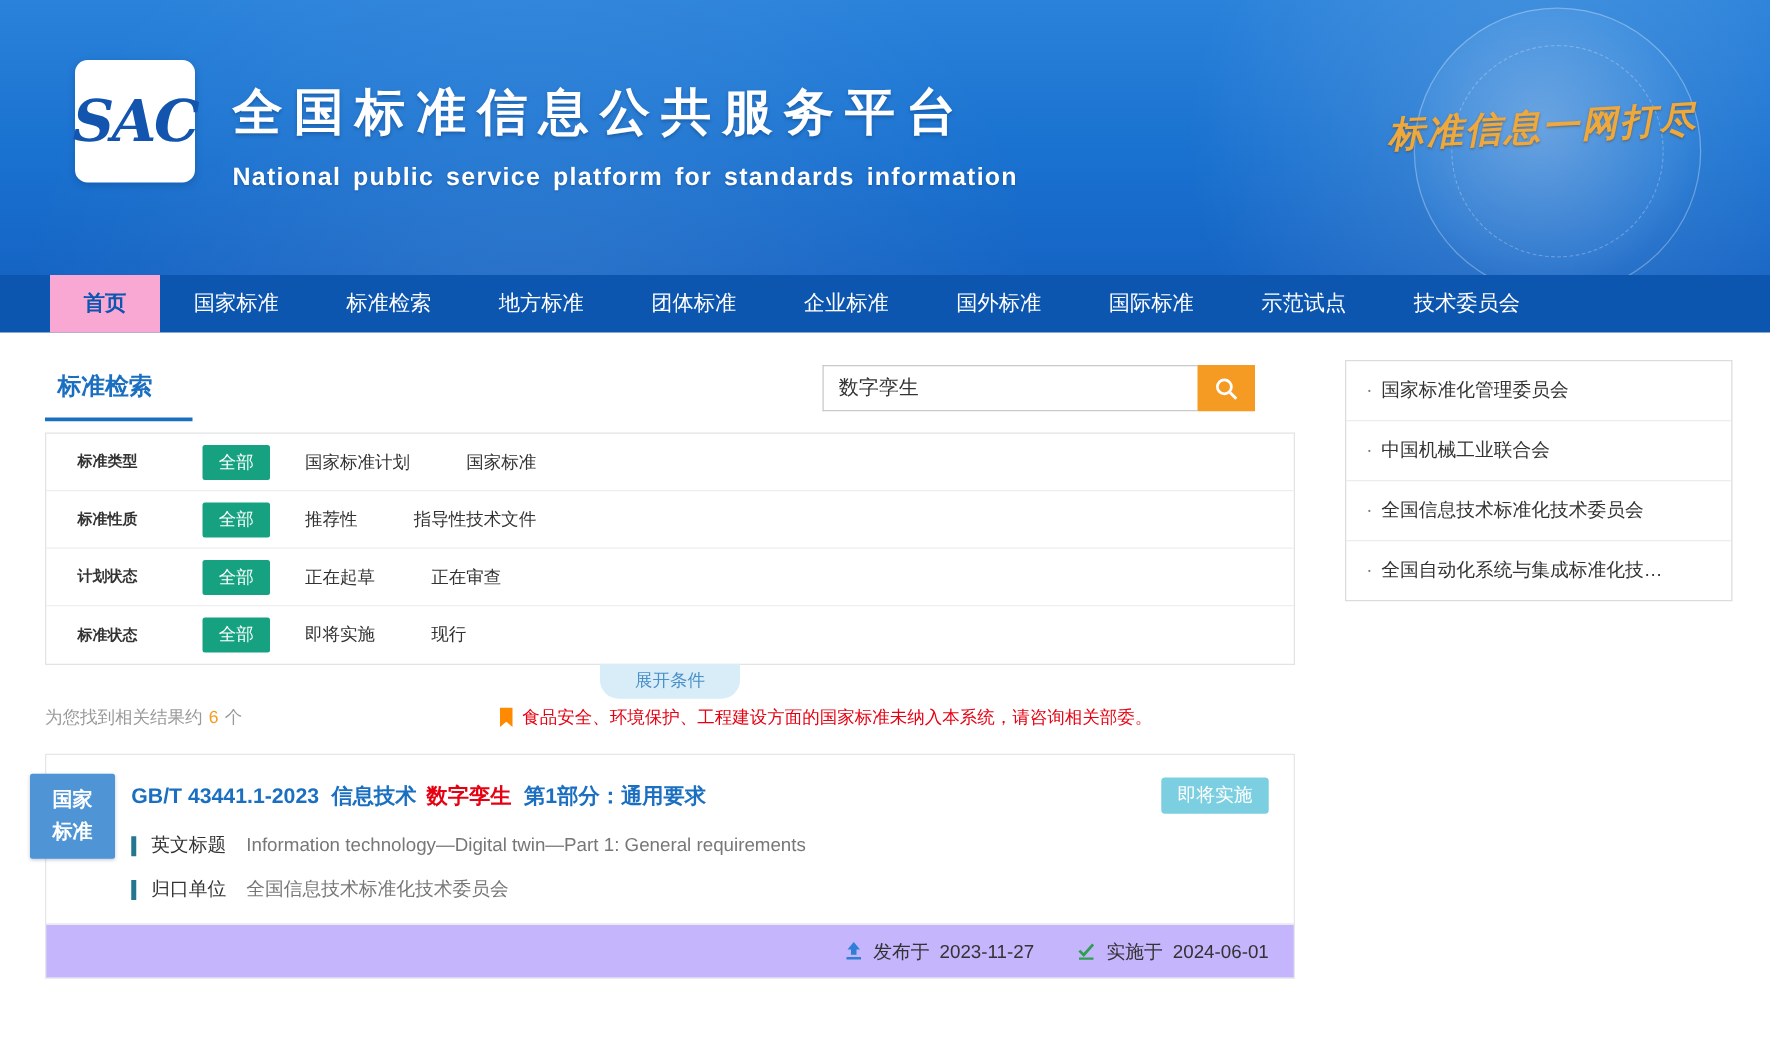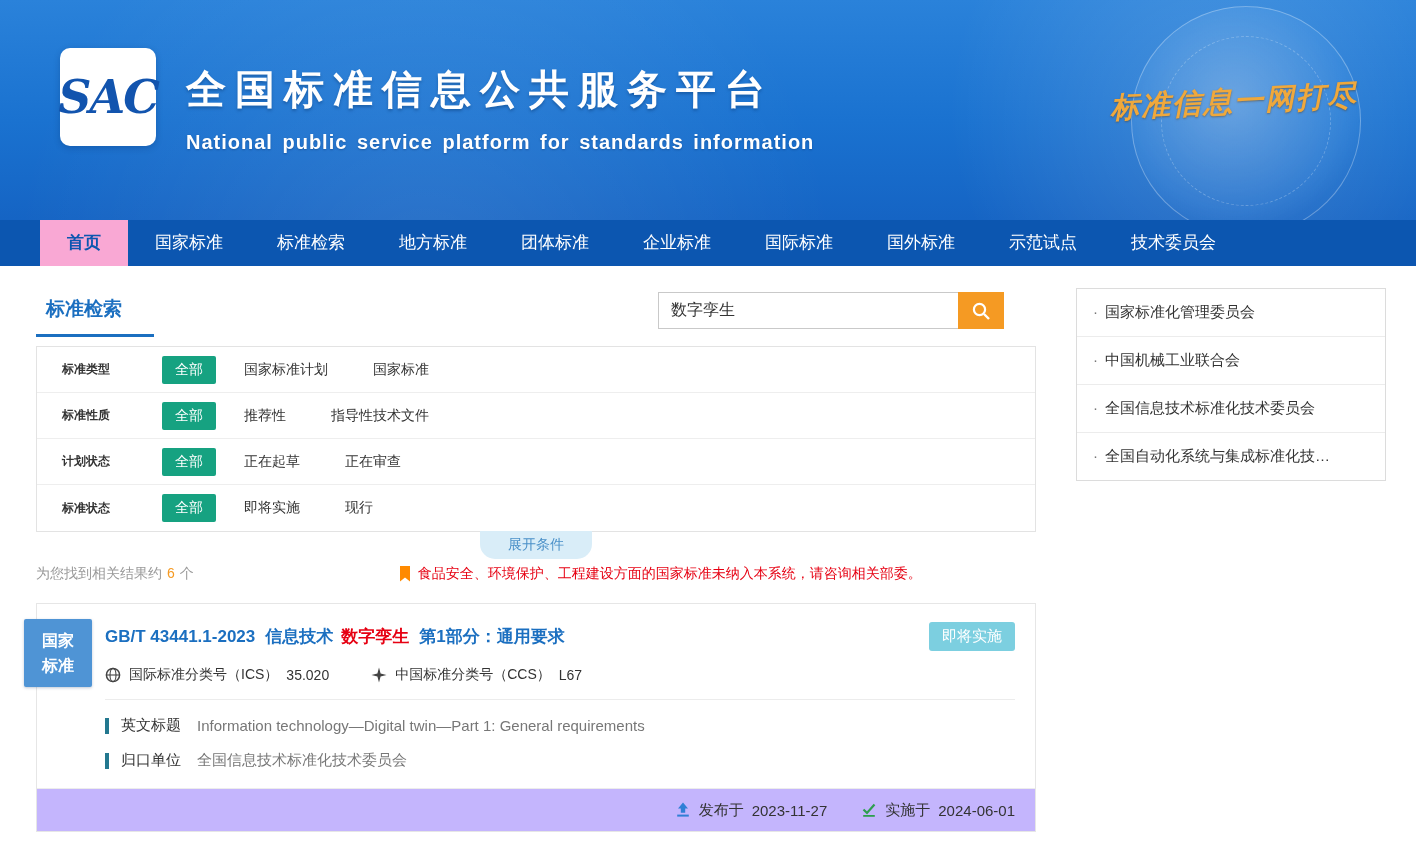"国际标准" div.nav-item { order: before "国外标准" -> after "国外标准" }
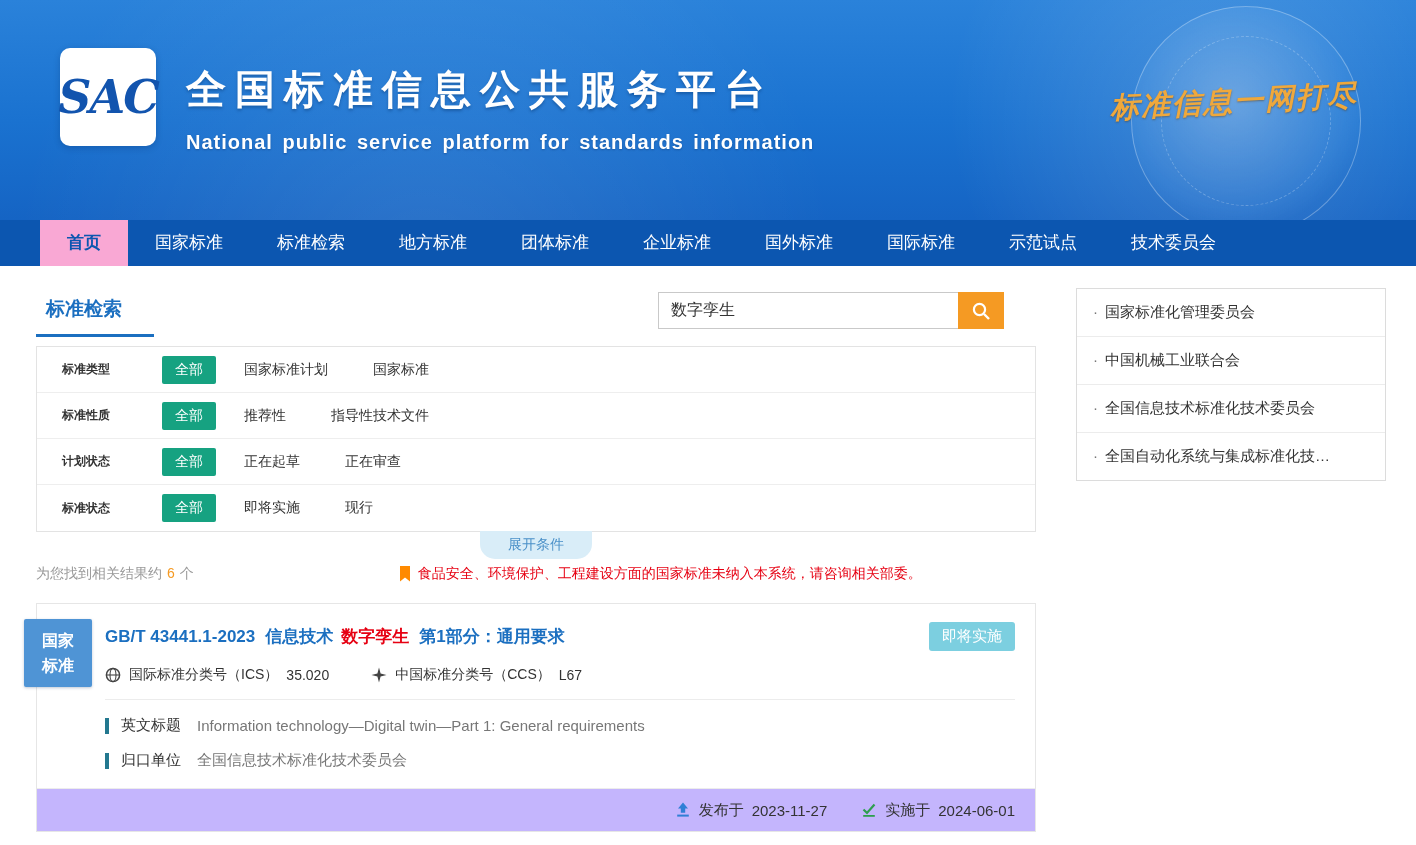"国际标准分类号（ICS）" div.meta-row { html: <div> <span> <span> <svg> <circle></circle> <ellipse></ellipse> <line></line> </svg> </span> <span>国际标准分类号（ICS）</span> <span>35.020</span> </span> <span> <span> <svg> <path></path> </svg> </span> <span>中国标准分类号（CCS）</span> <span>L67</span> </span> </div> -> none }
